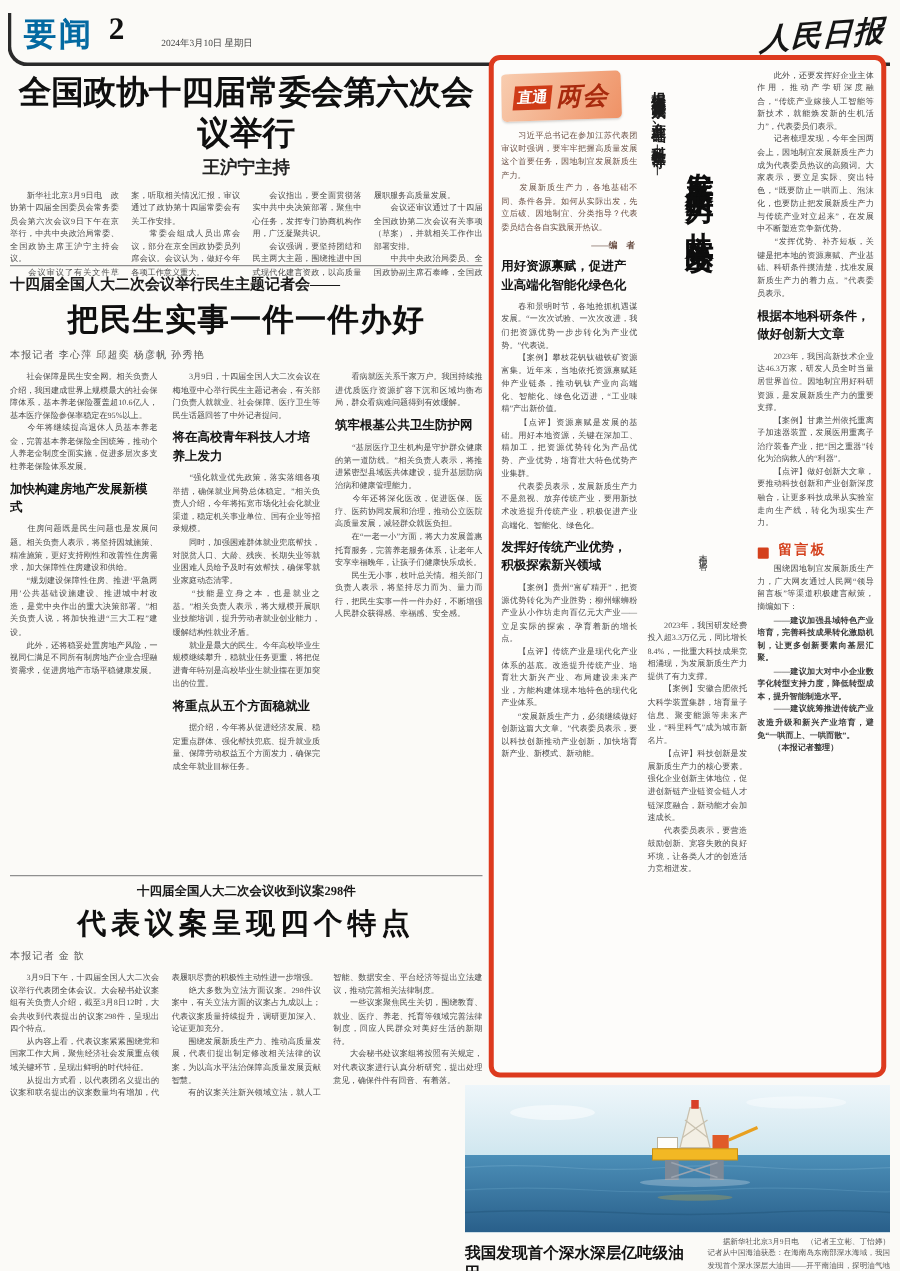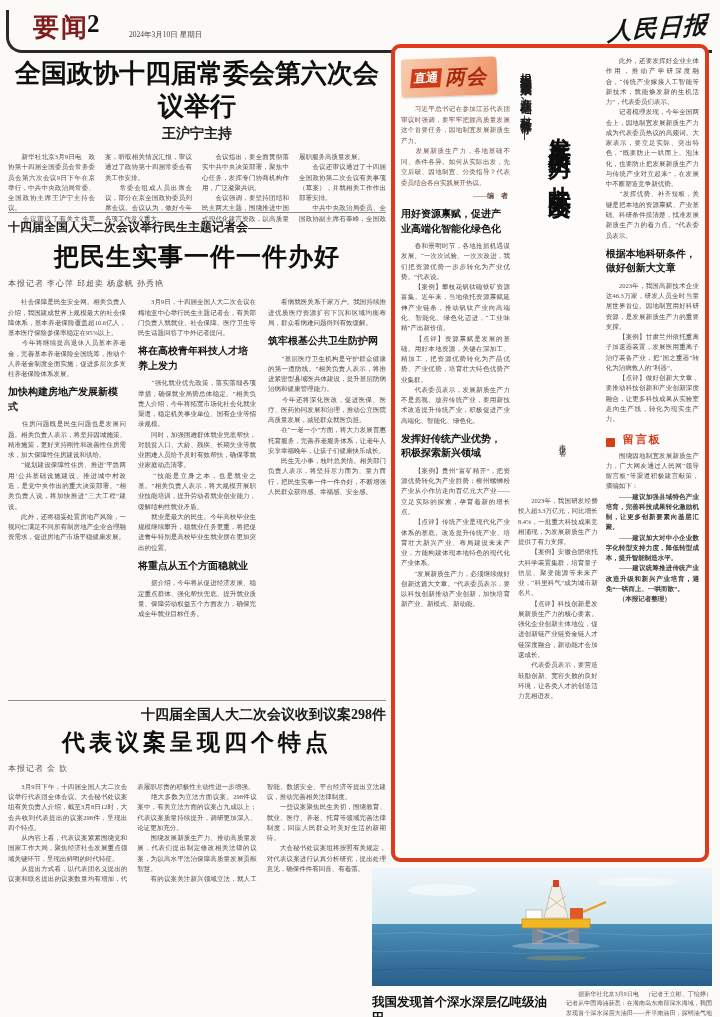"要闻" .section-label { color: #7f1d1d -> #0369a1; left: 24px -> 10px }
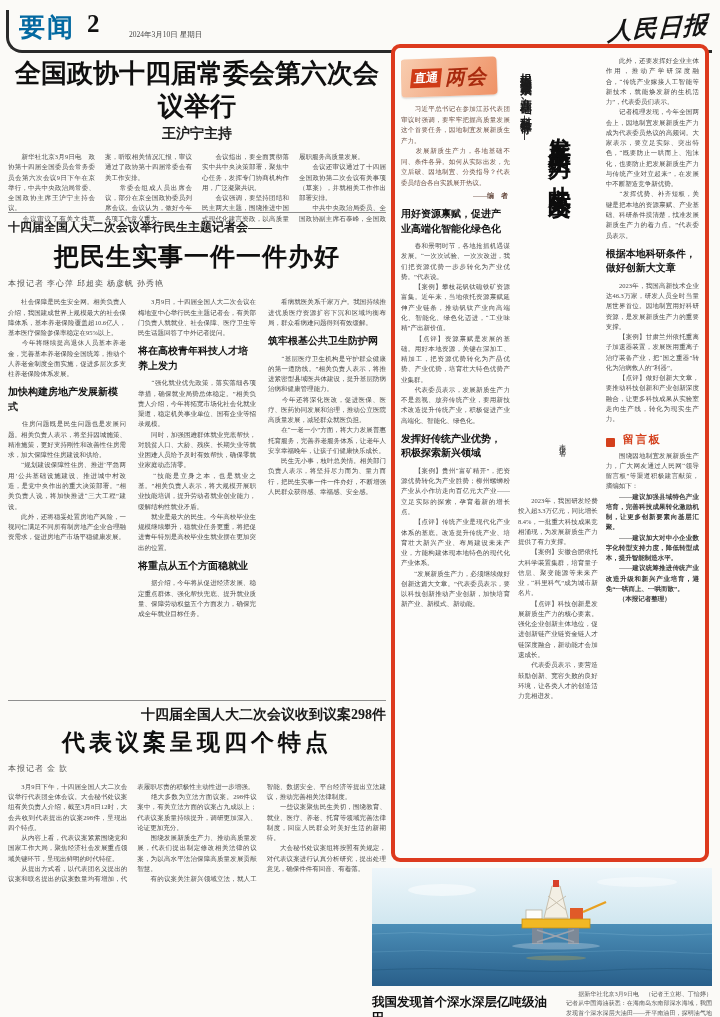"十四届全国人大二次会议收到议案298件" div.kicker { font-size: 14px -> 10px; text-align: right -> center }
